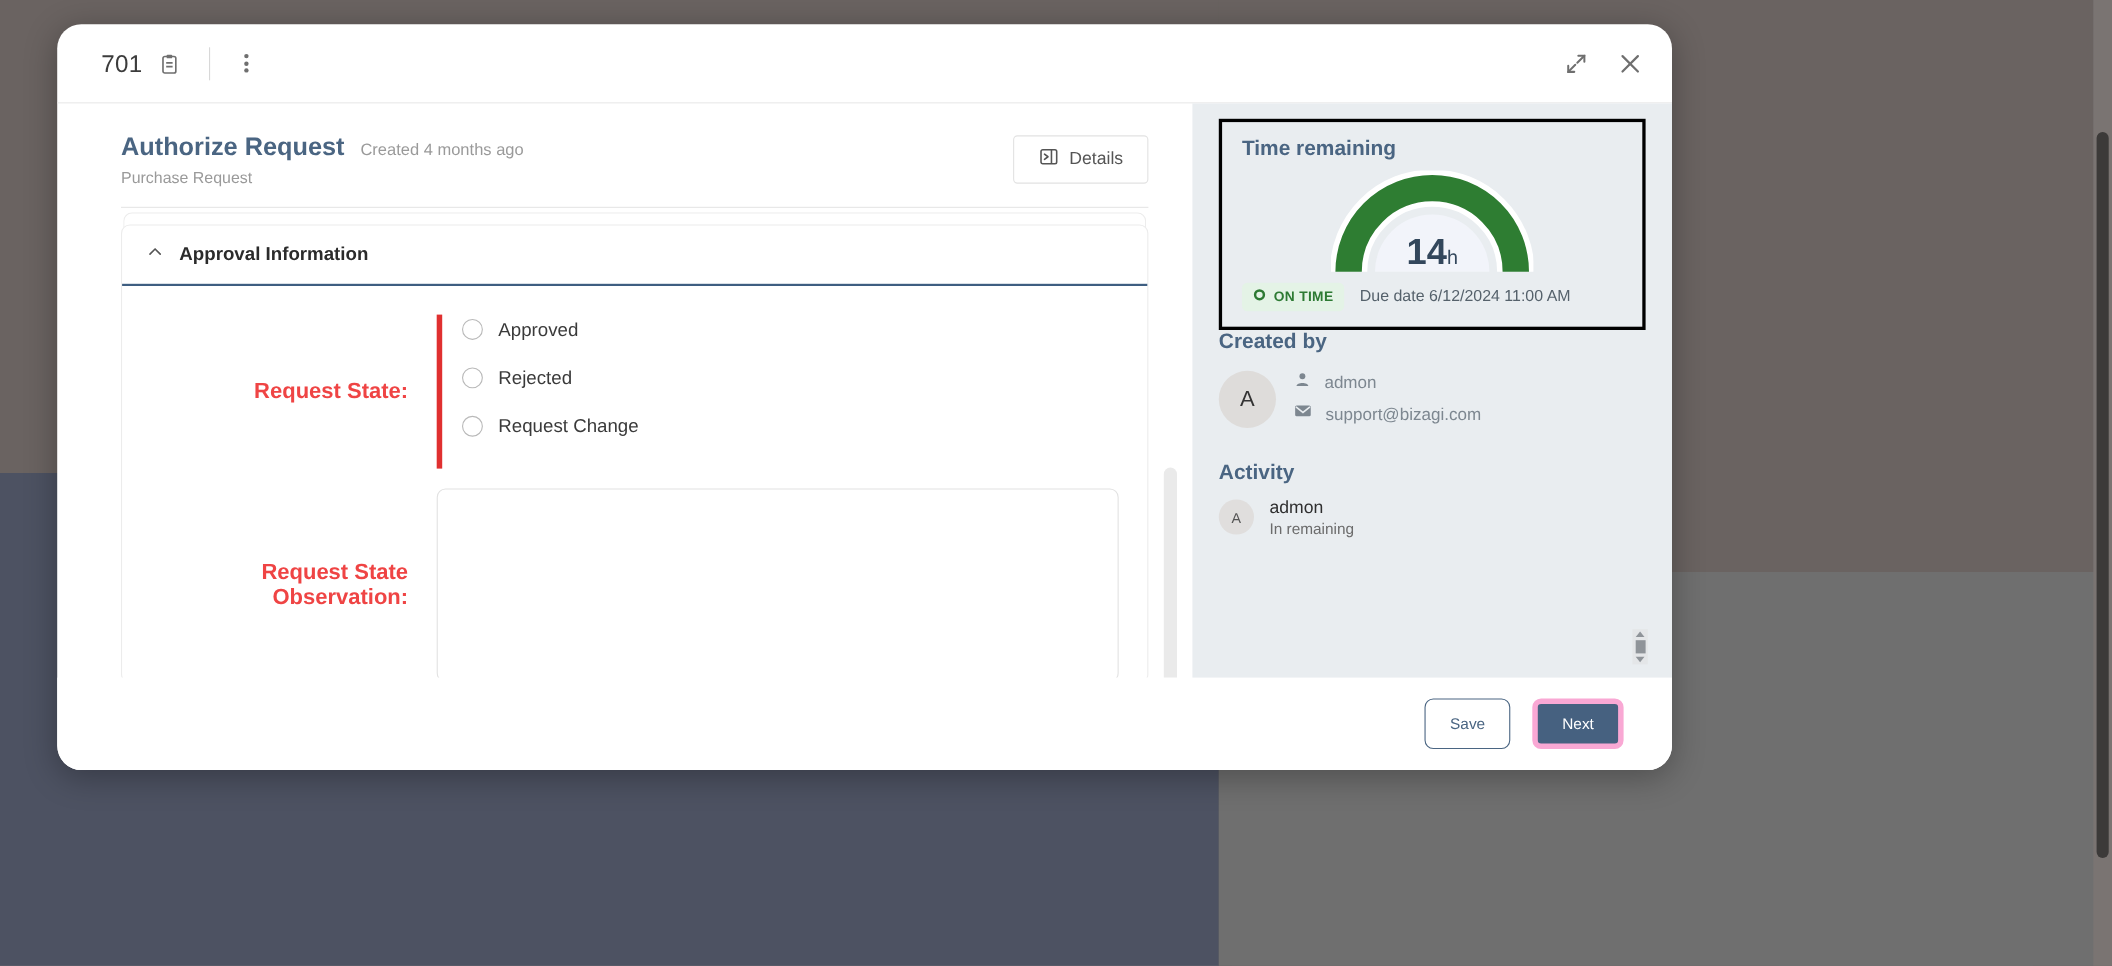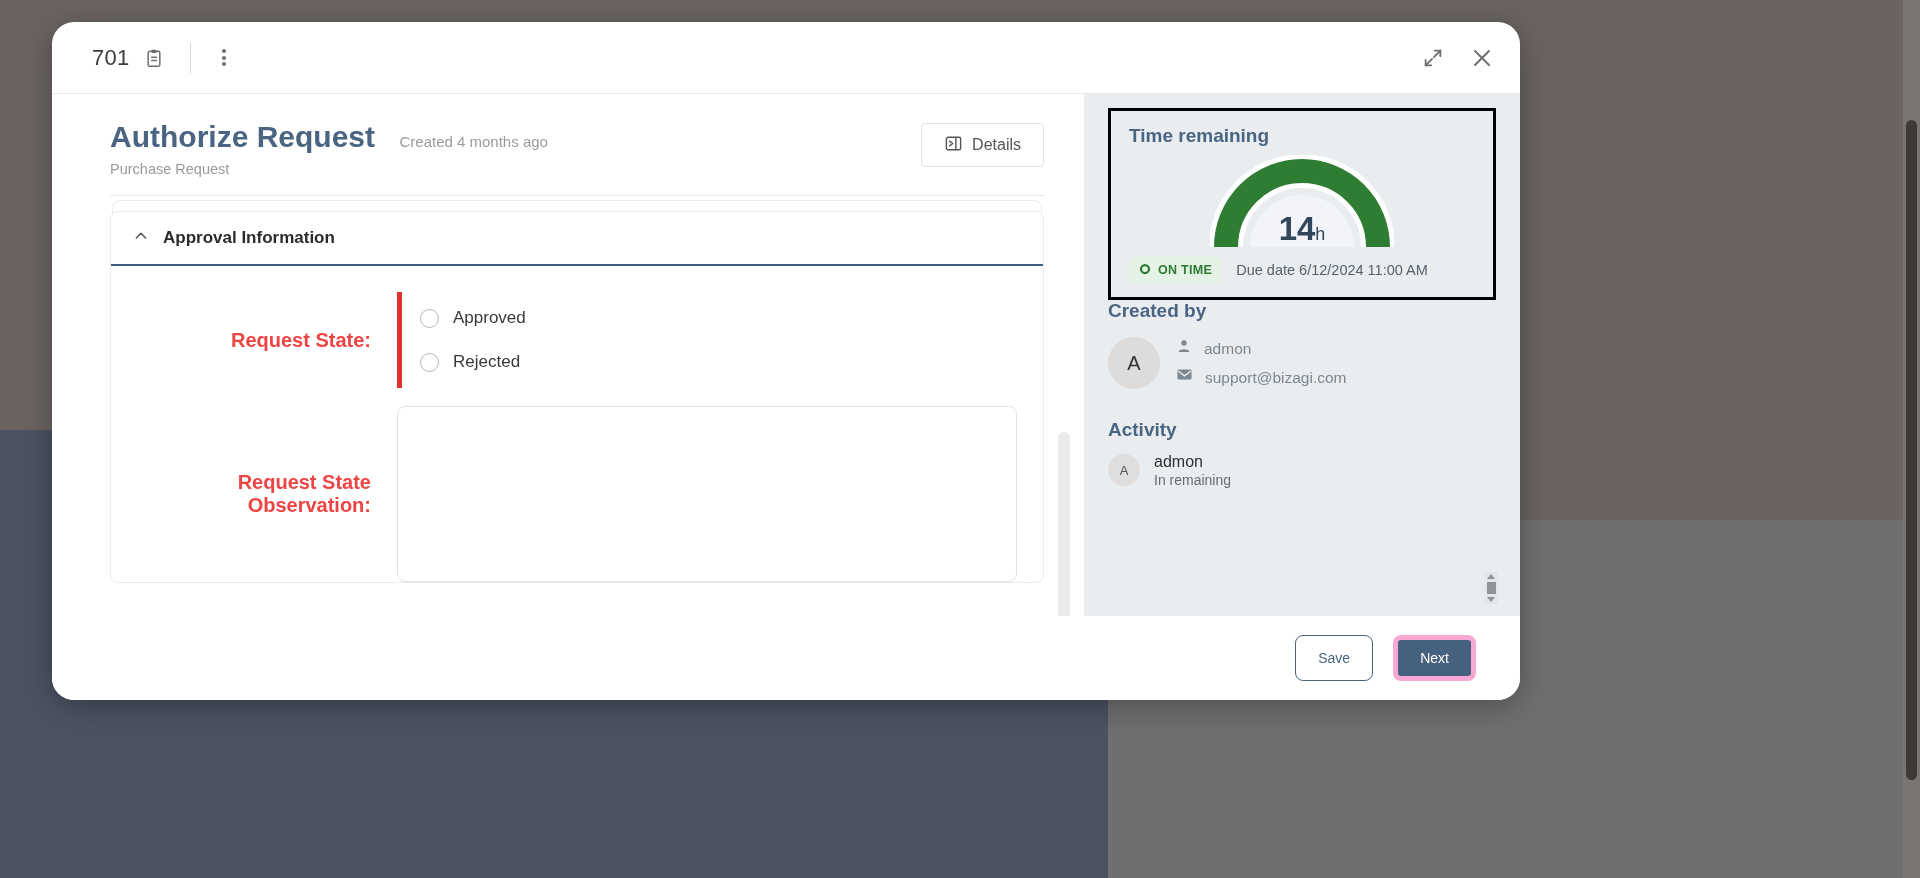"Authorize Request" #form-title { font-size: 30px -> 23px }
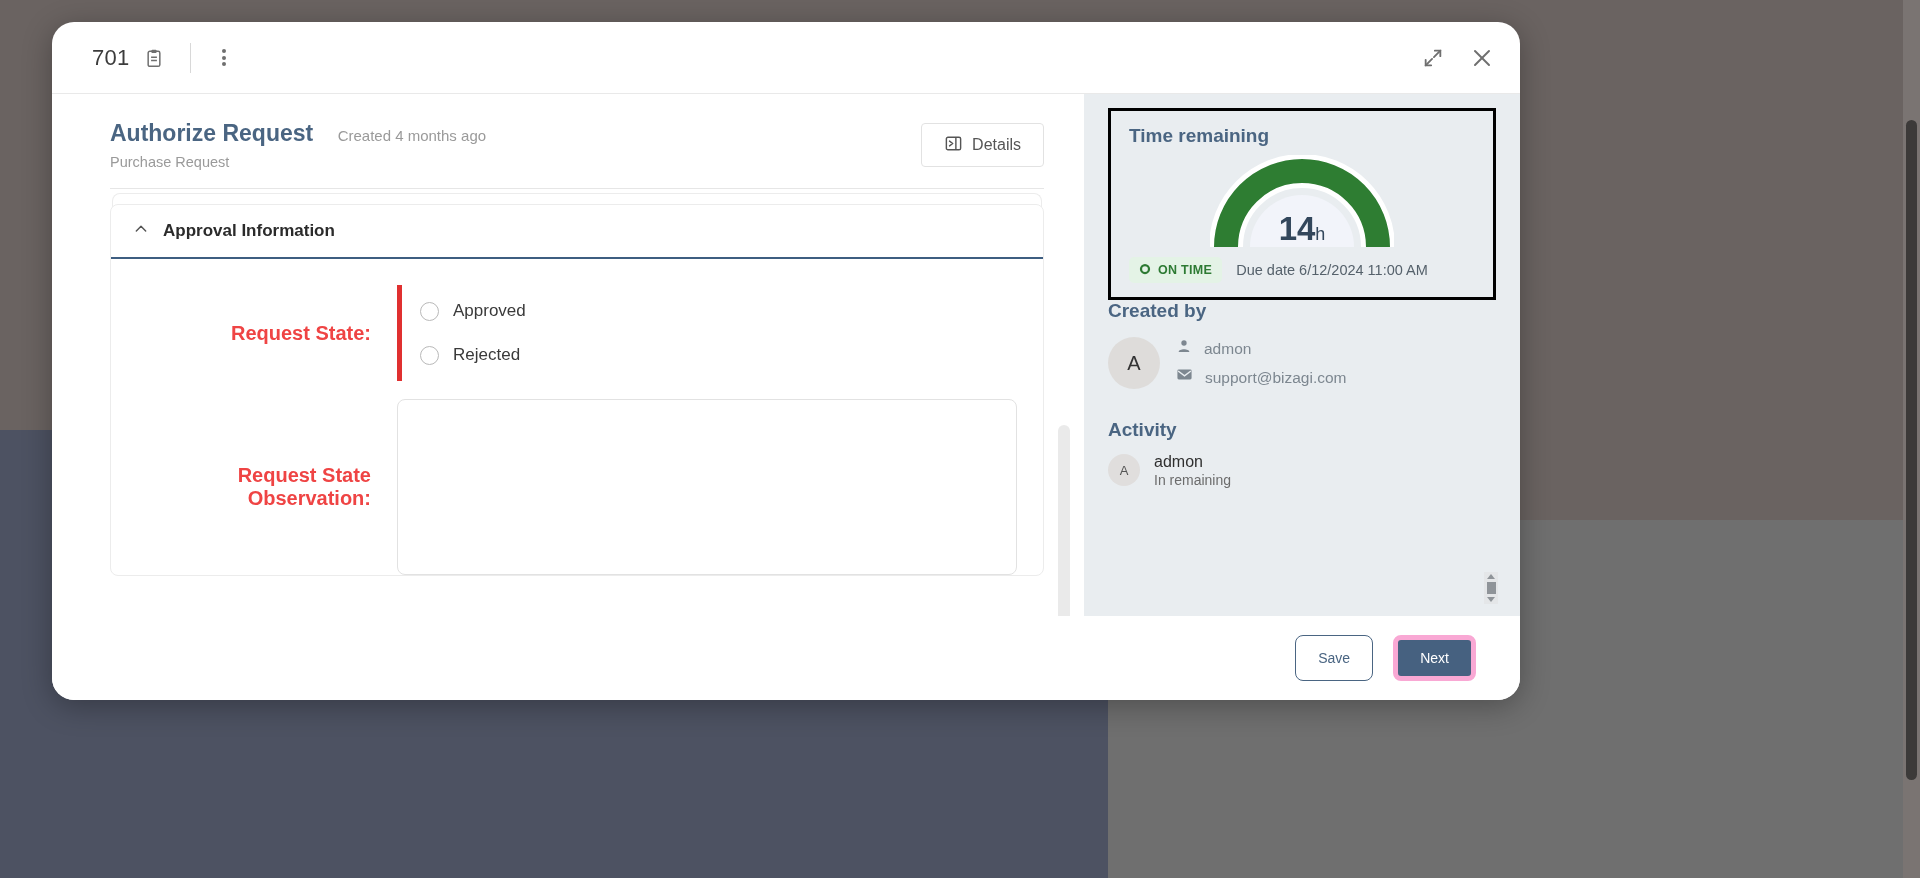"Created 4 months ago" #created-ago { margin-left: 20px -> 10px }
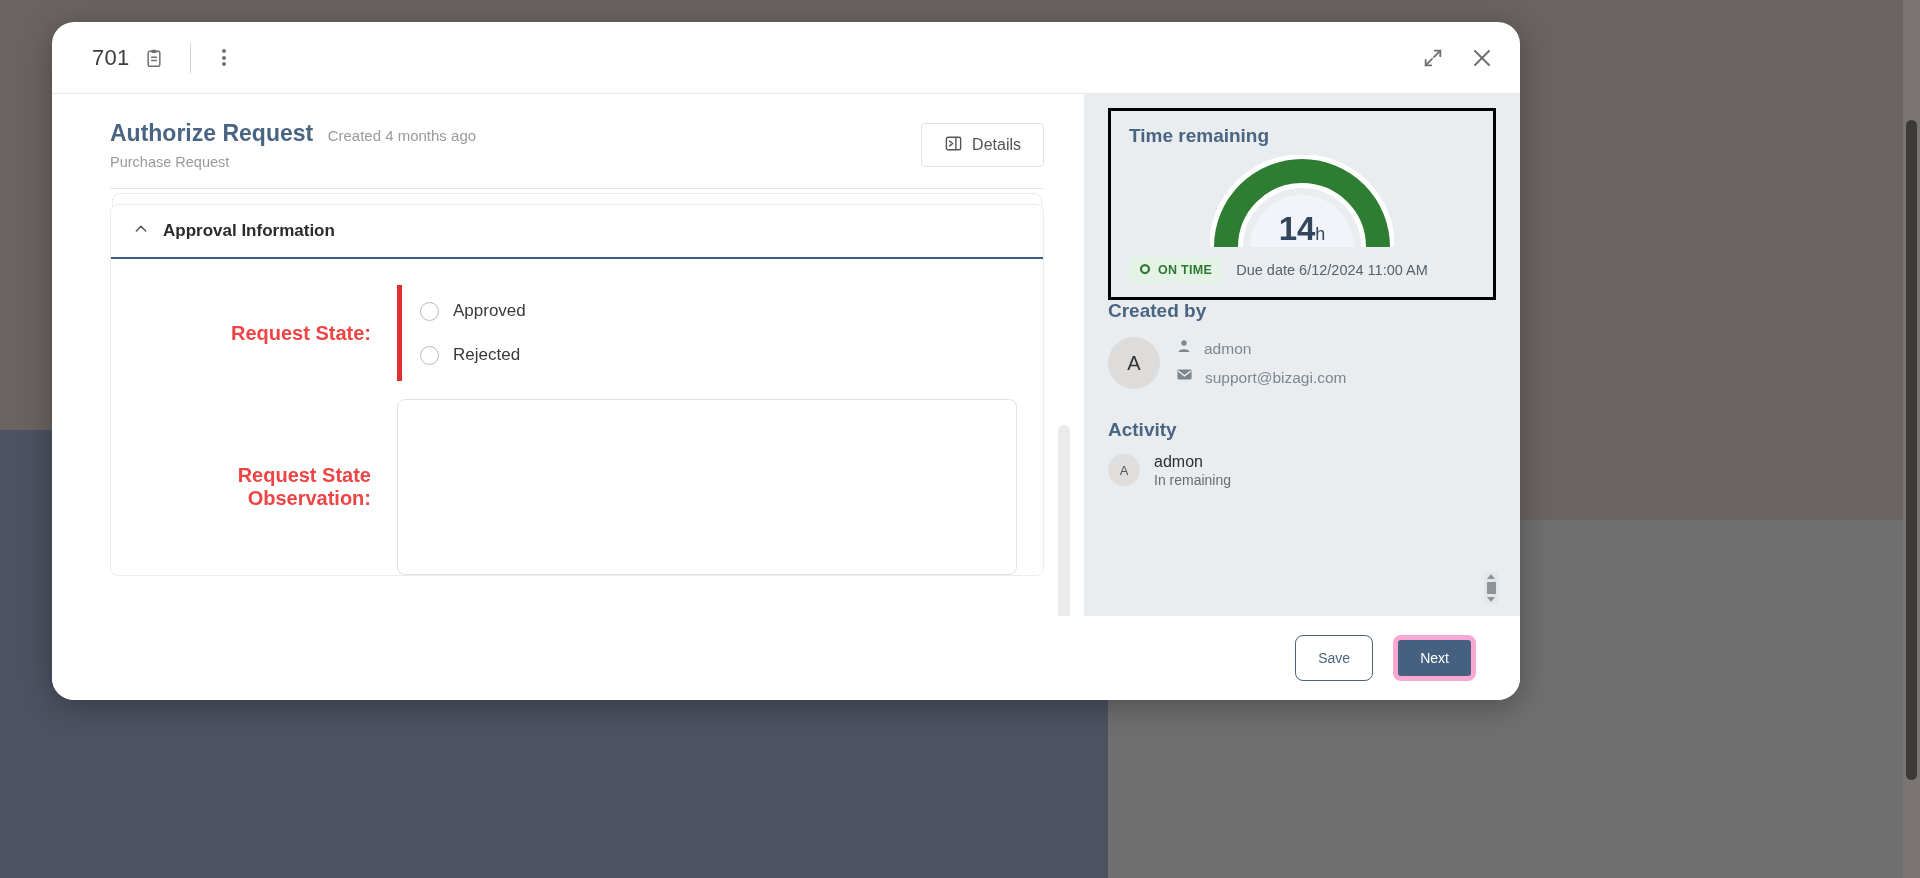"Approved" .radio-item { align-items: center -> none }
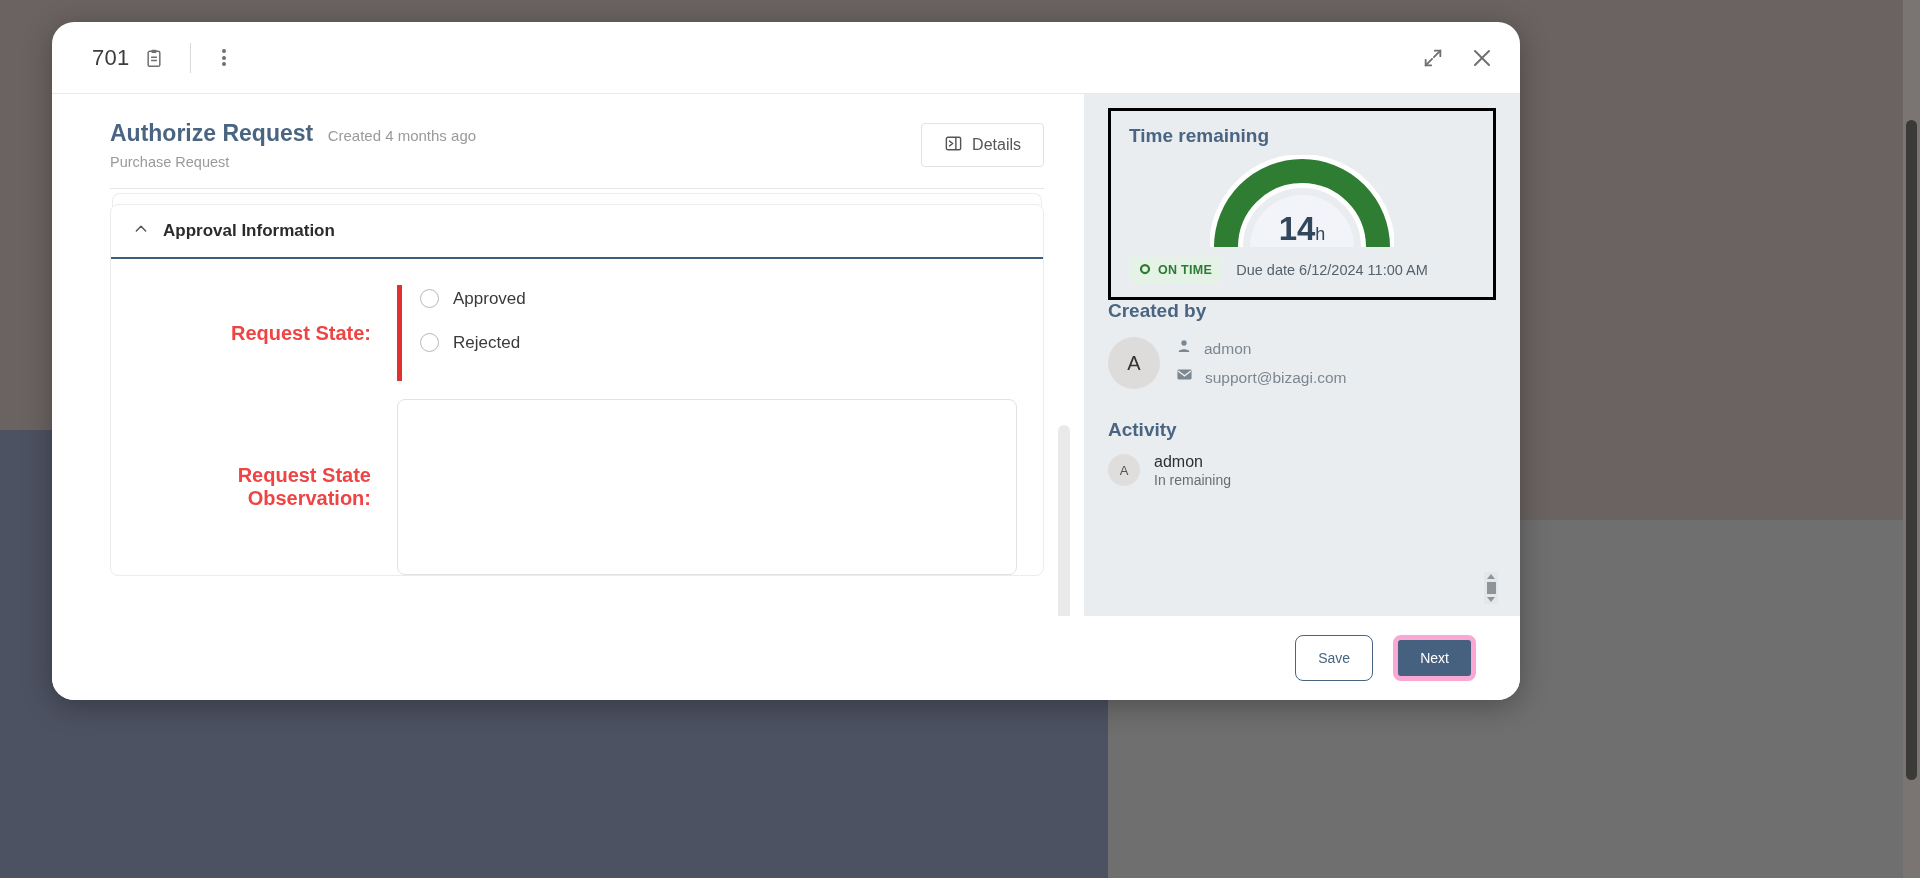"Request Change" label.radio-item { html: none -> <label> <span></span> <span>Request Change</span> </label> }
